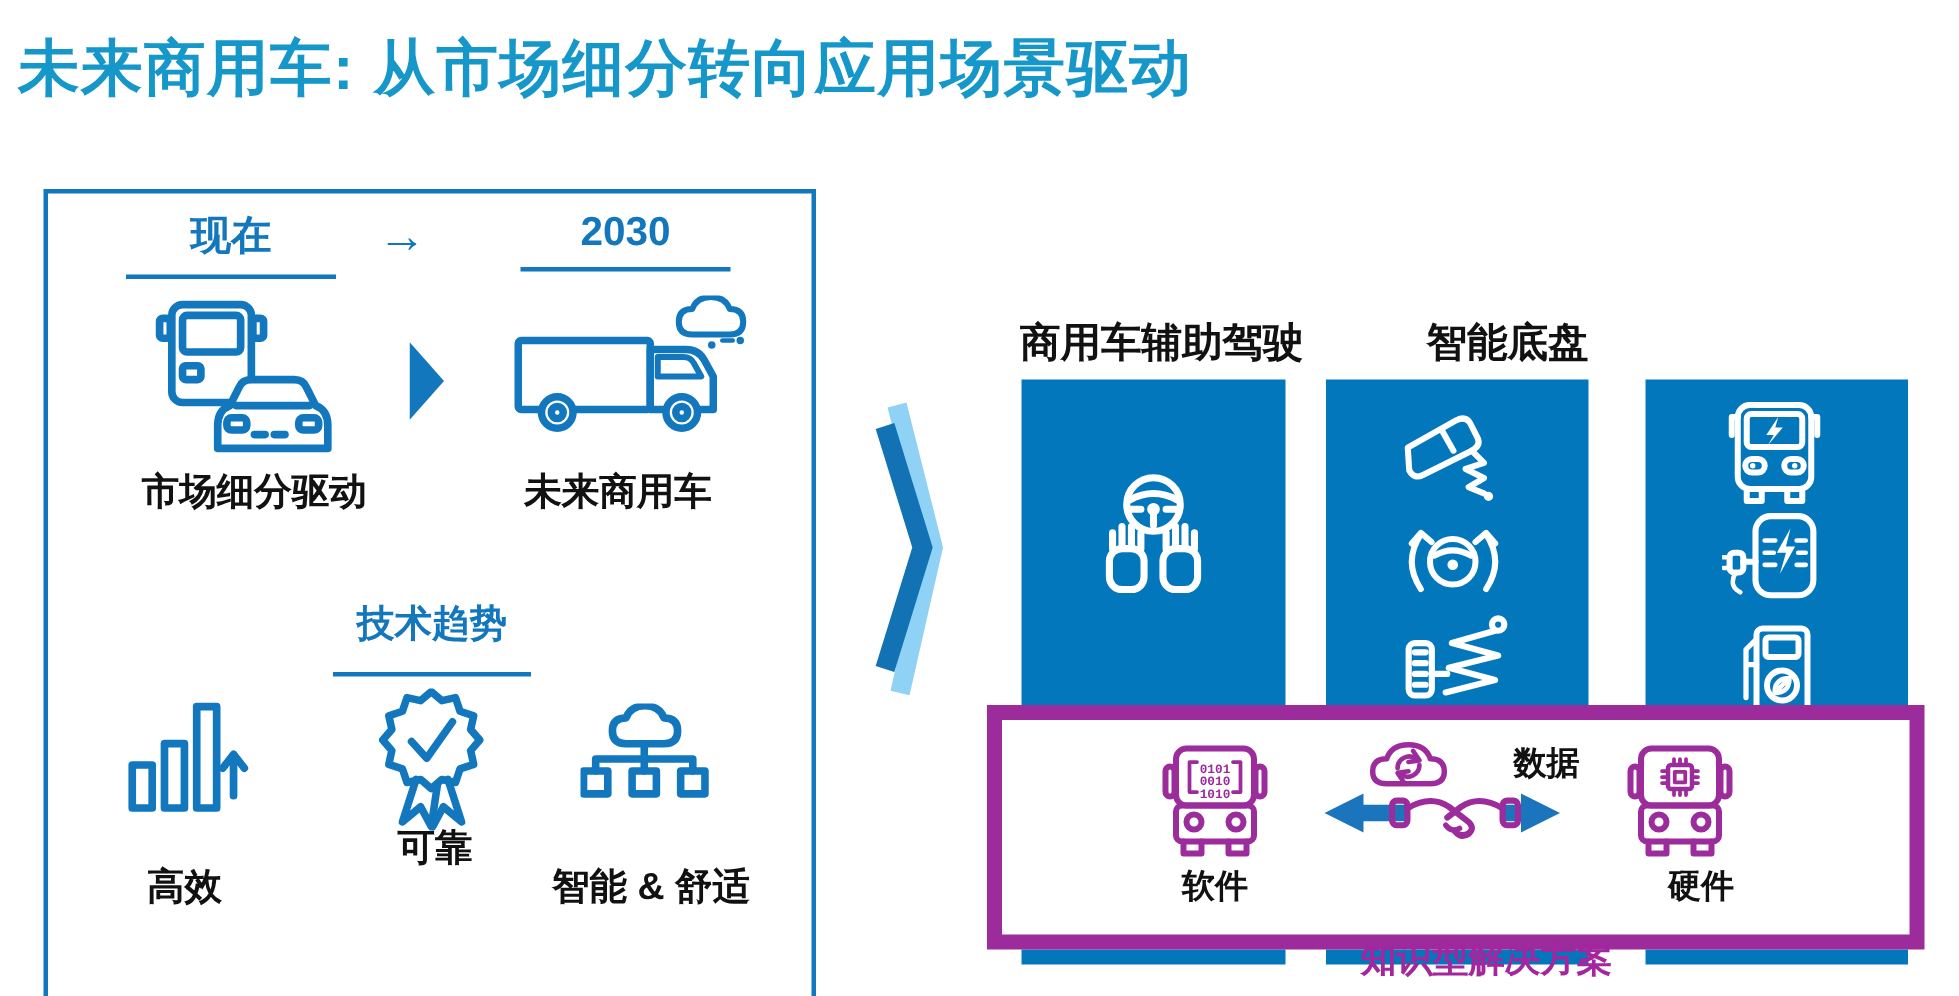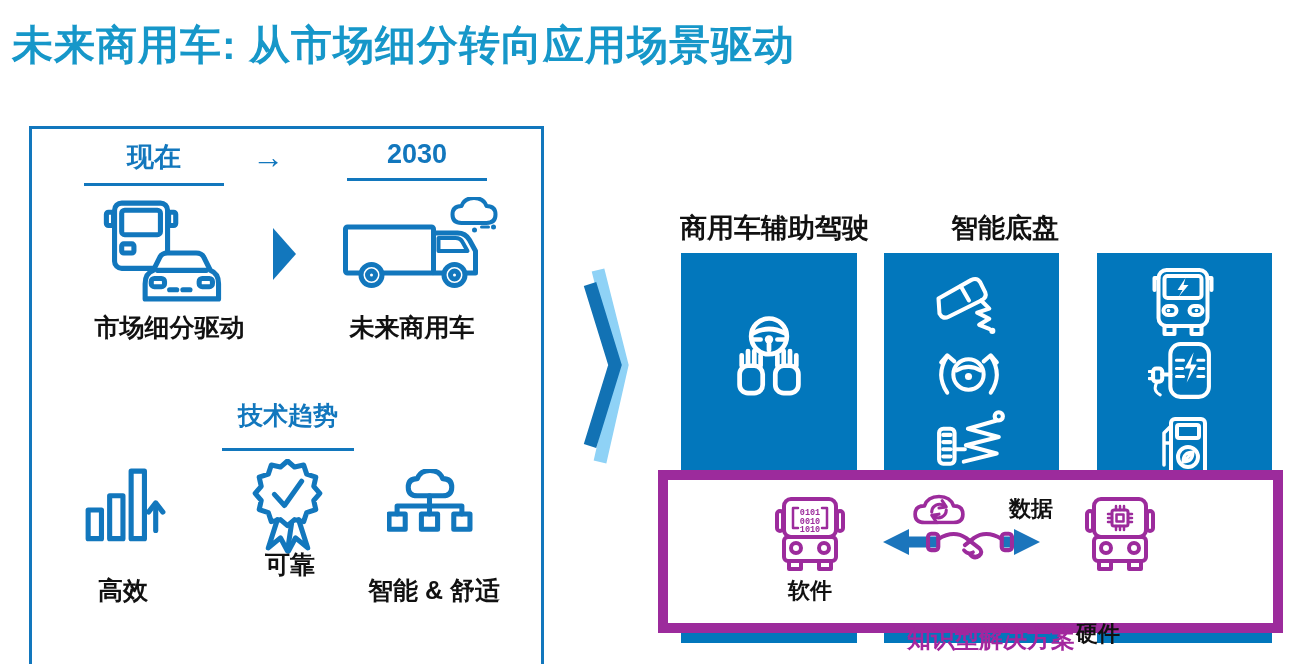"硬件" div.abs { left: 380px -> 416px; margin-top: 43px -> none }
